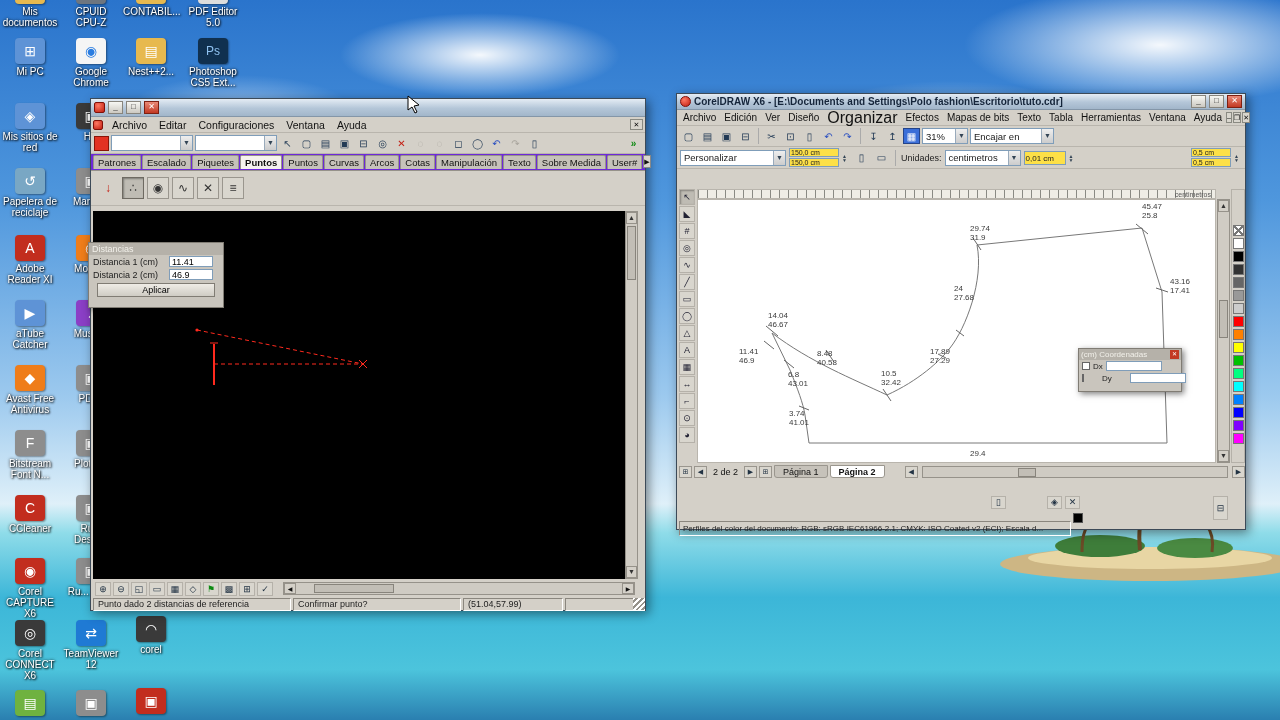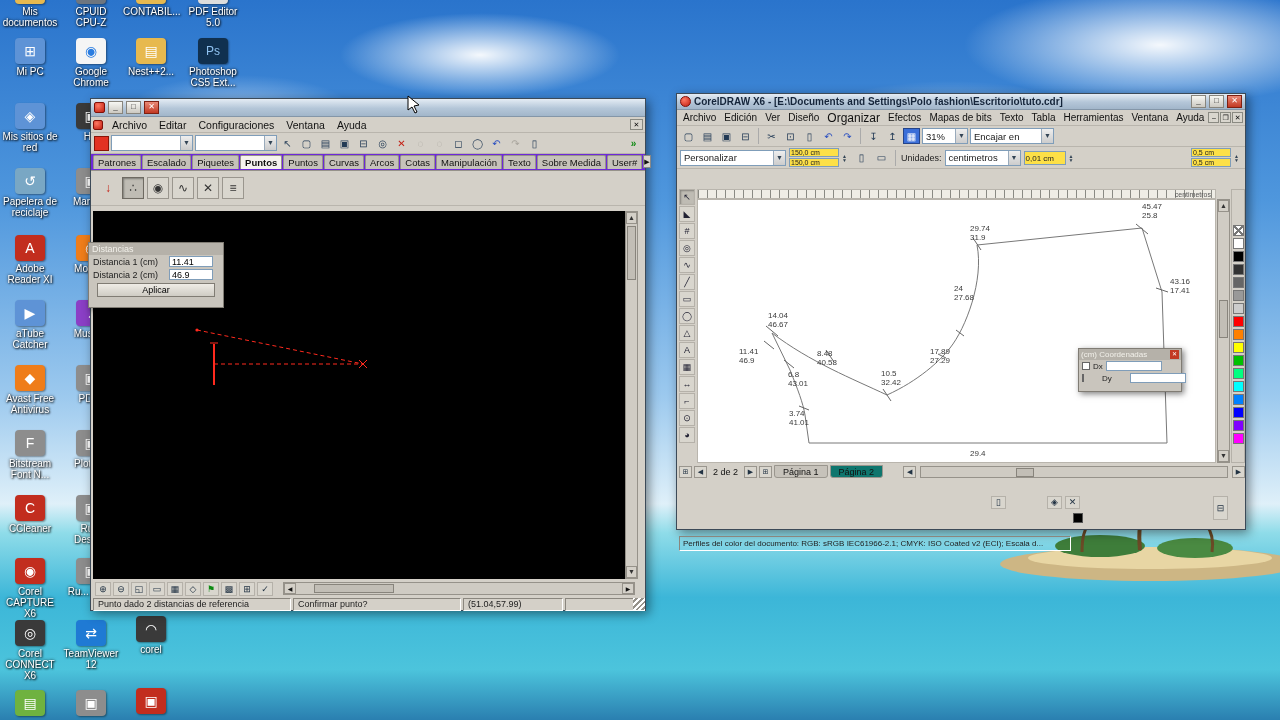"Organizar" span.mitem { font-size: 12px -> 16px }
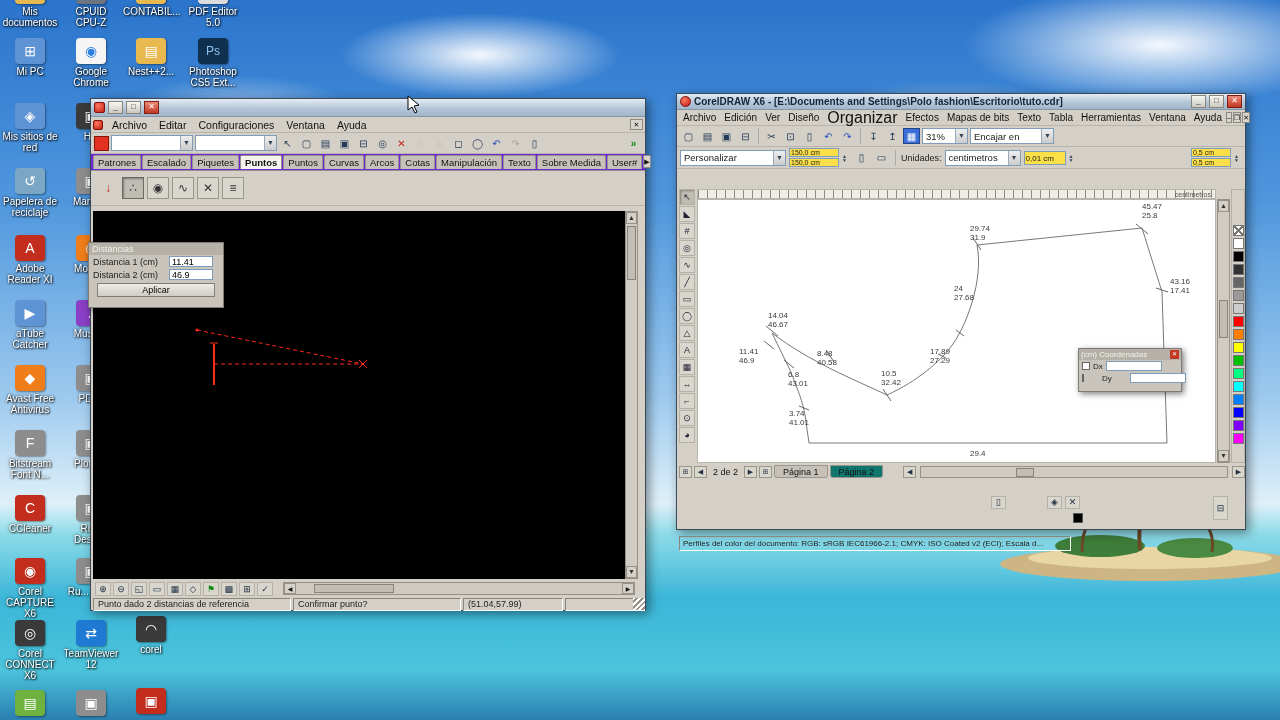"Página 2" .ptab.active { background: #0f766e -> #ffffff; font-weight: normal -> bold }
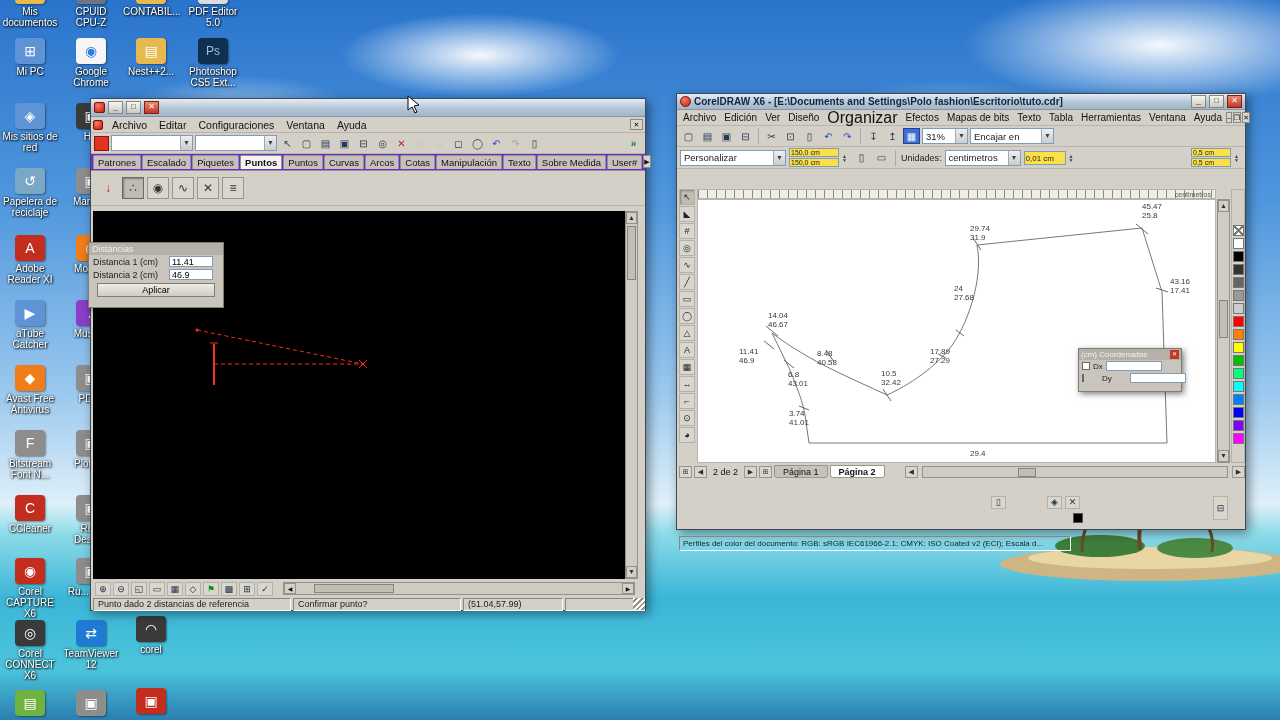"Perfiles del color del documento:" .profile { top: 442px -> 427px }
